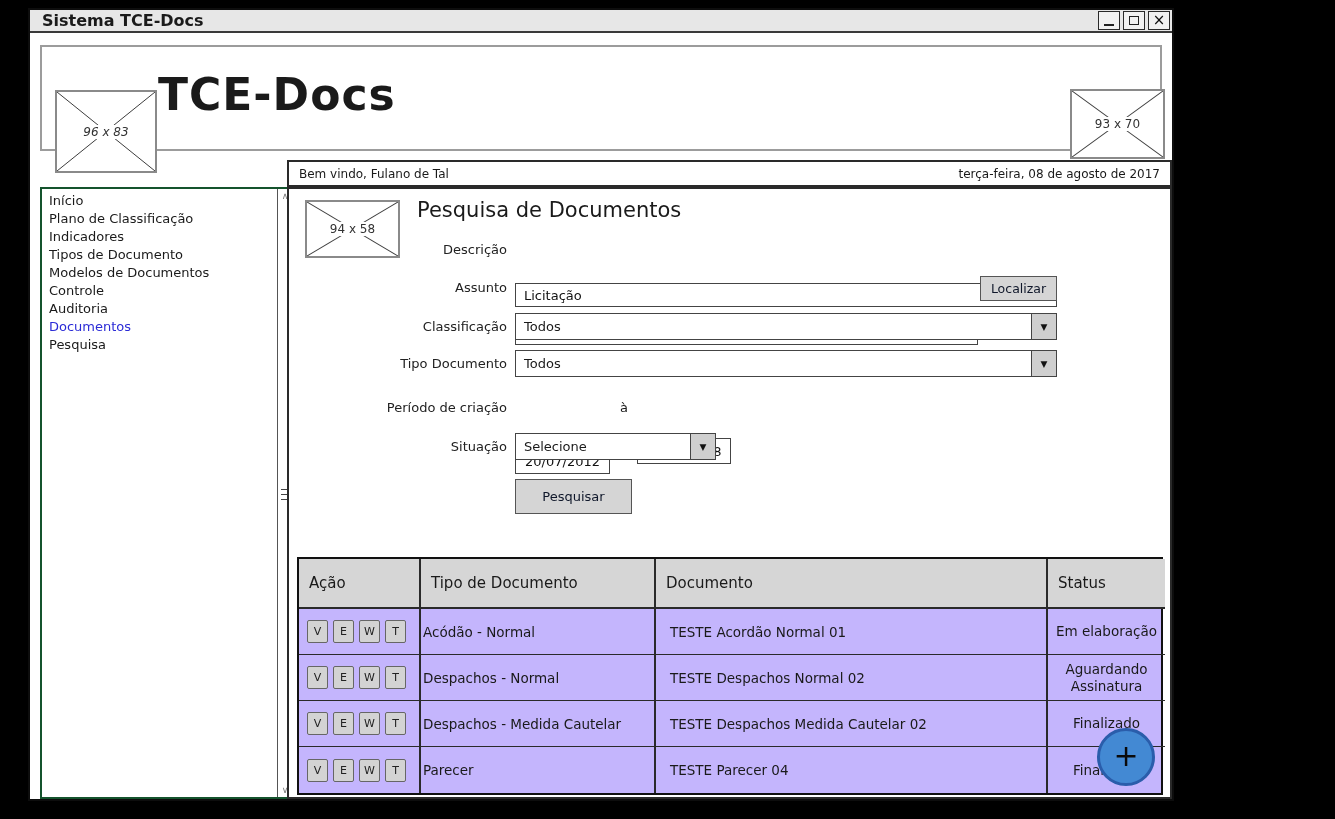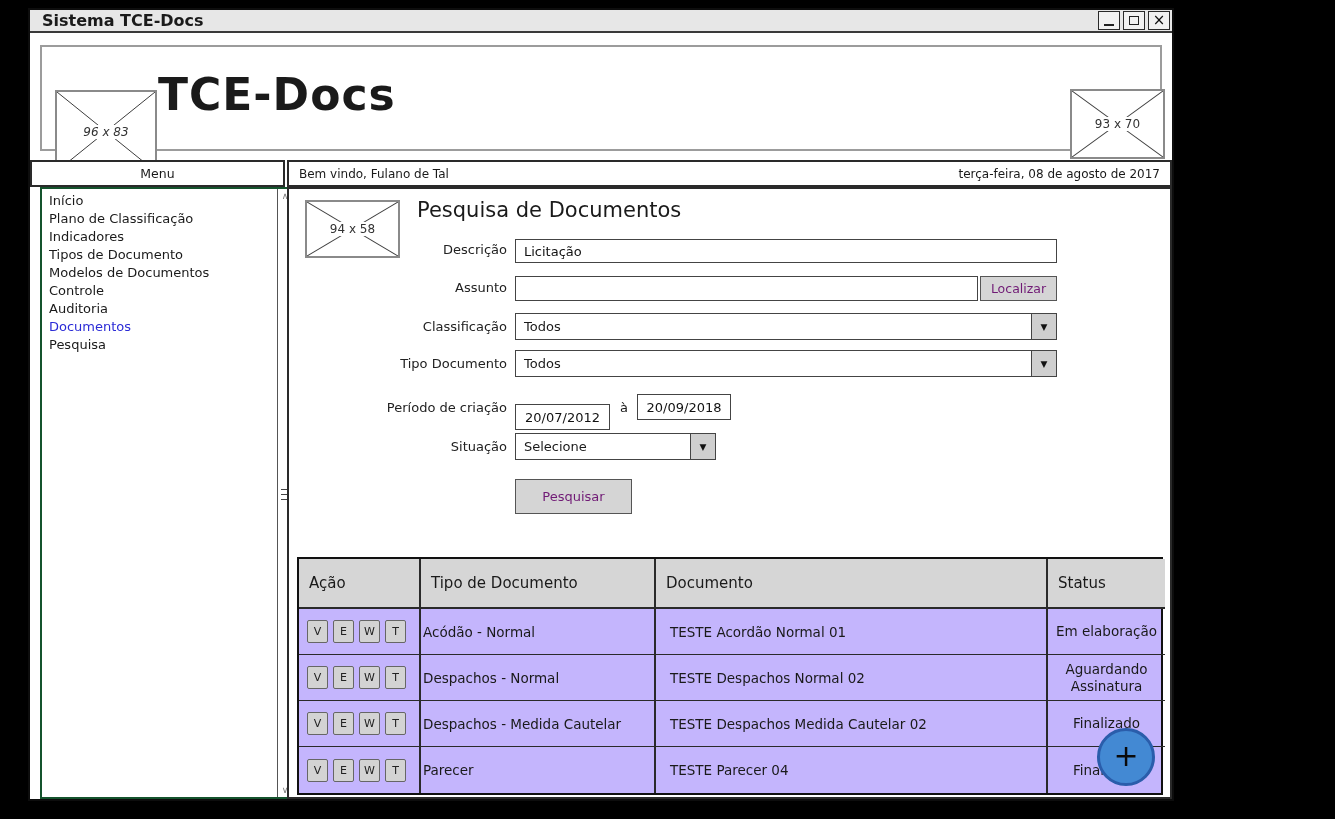"Menu" div.menu-header { html: <div> <span>Menu</span> </div> -> none }
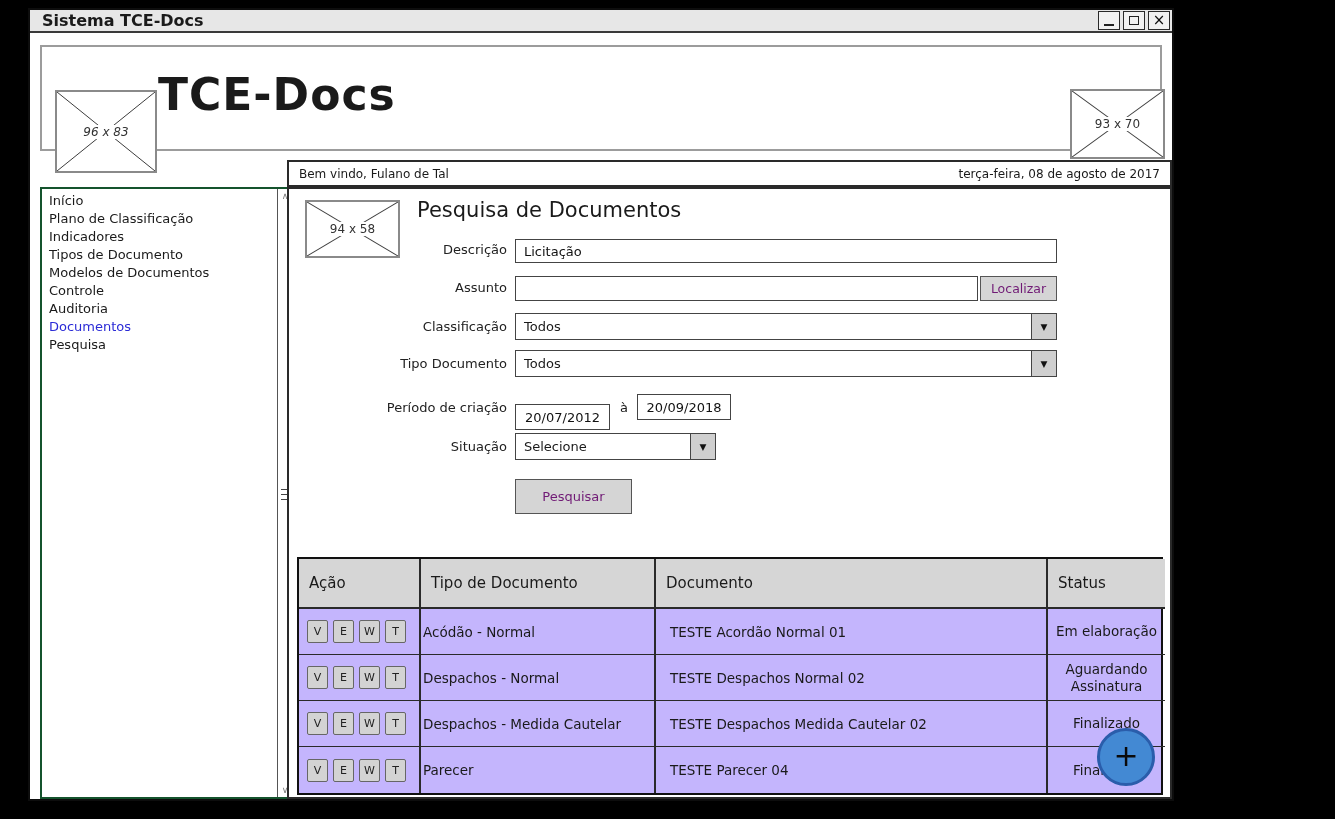"Licitação" .text-input { margin-top: none -> 44px }
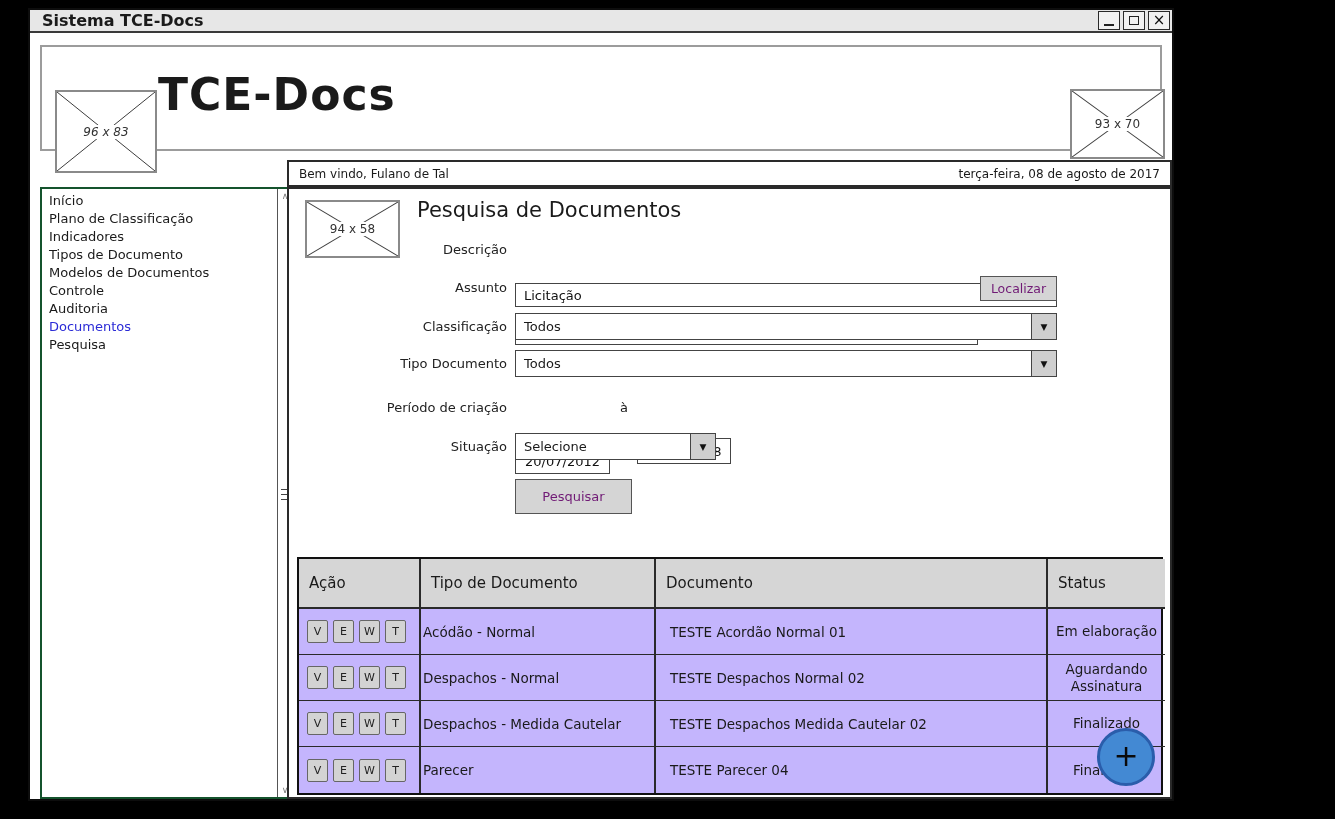"Localizar" .btn { color: #701a75 -> #0f172a }
